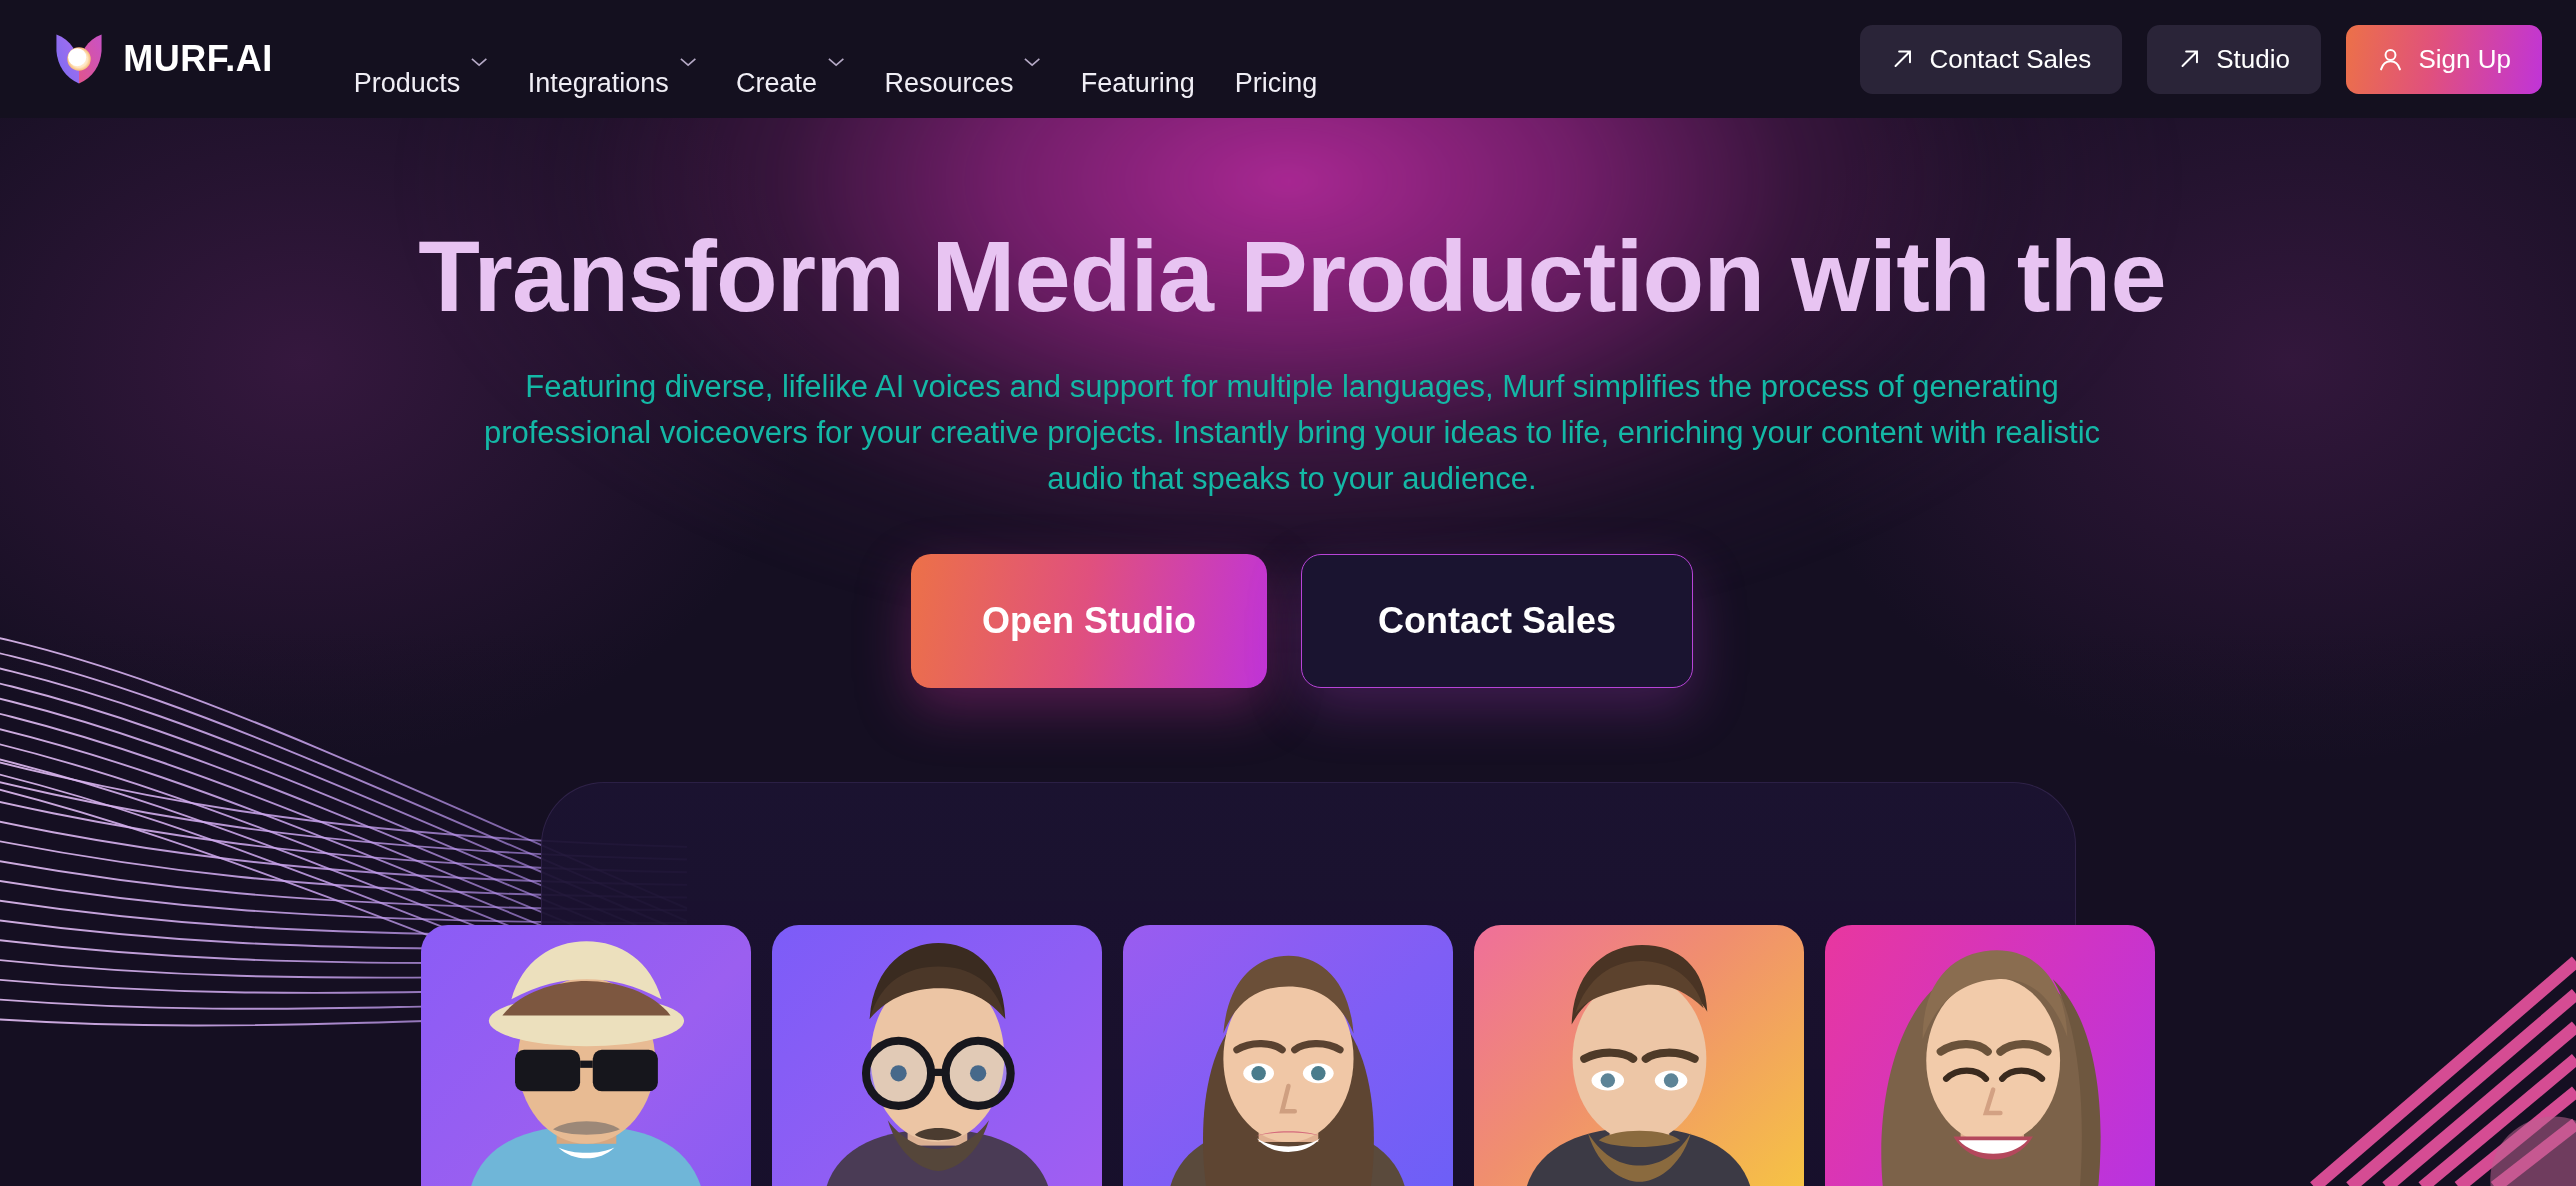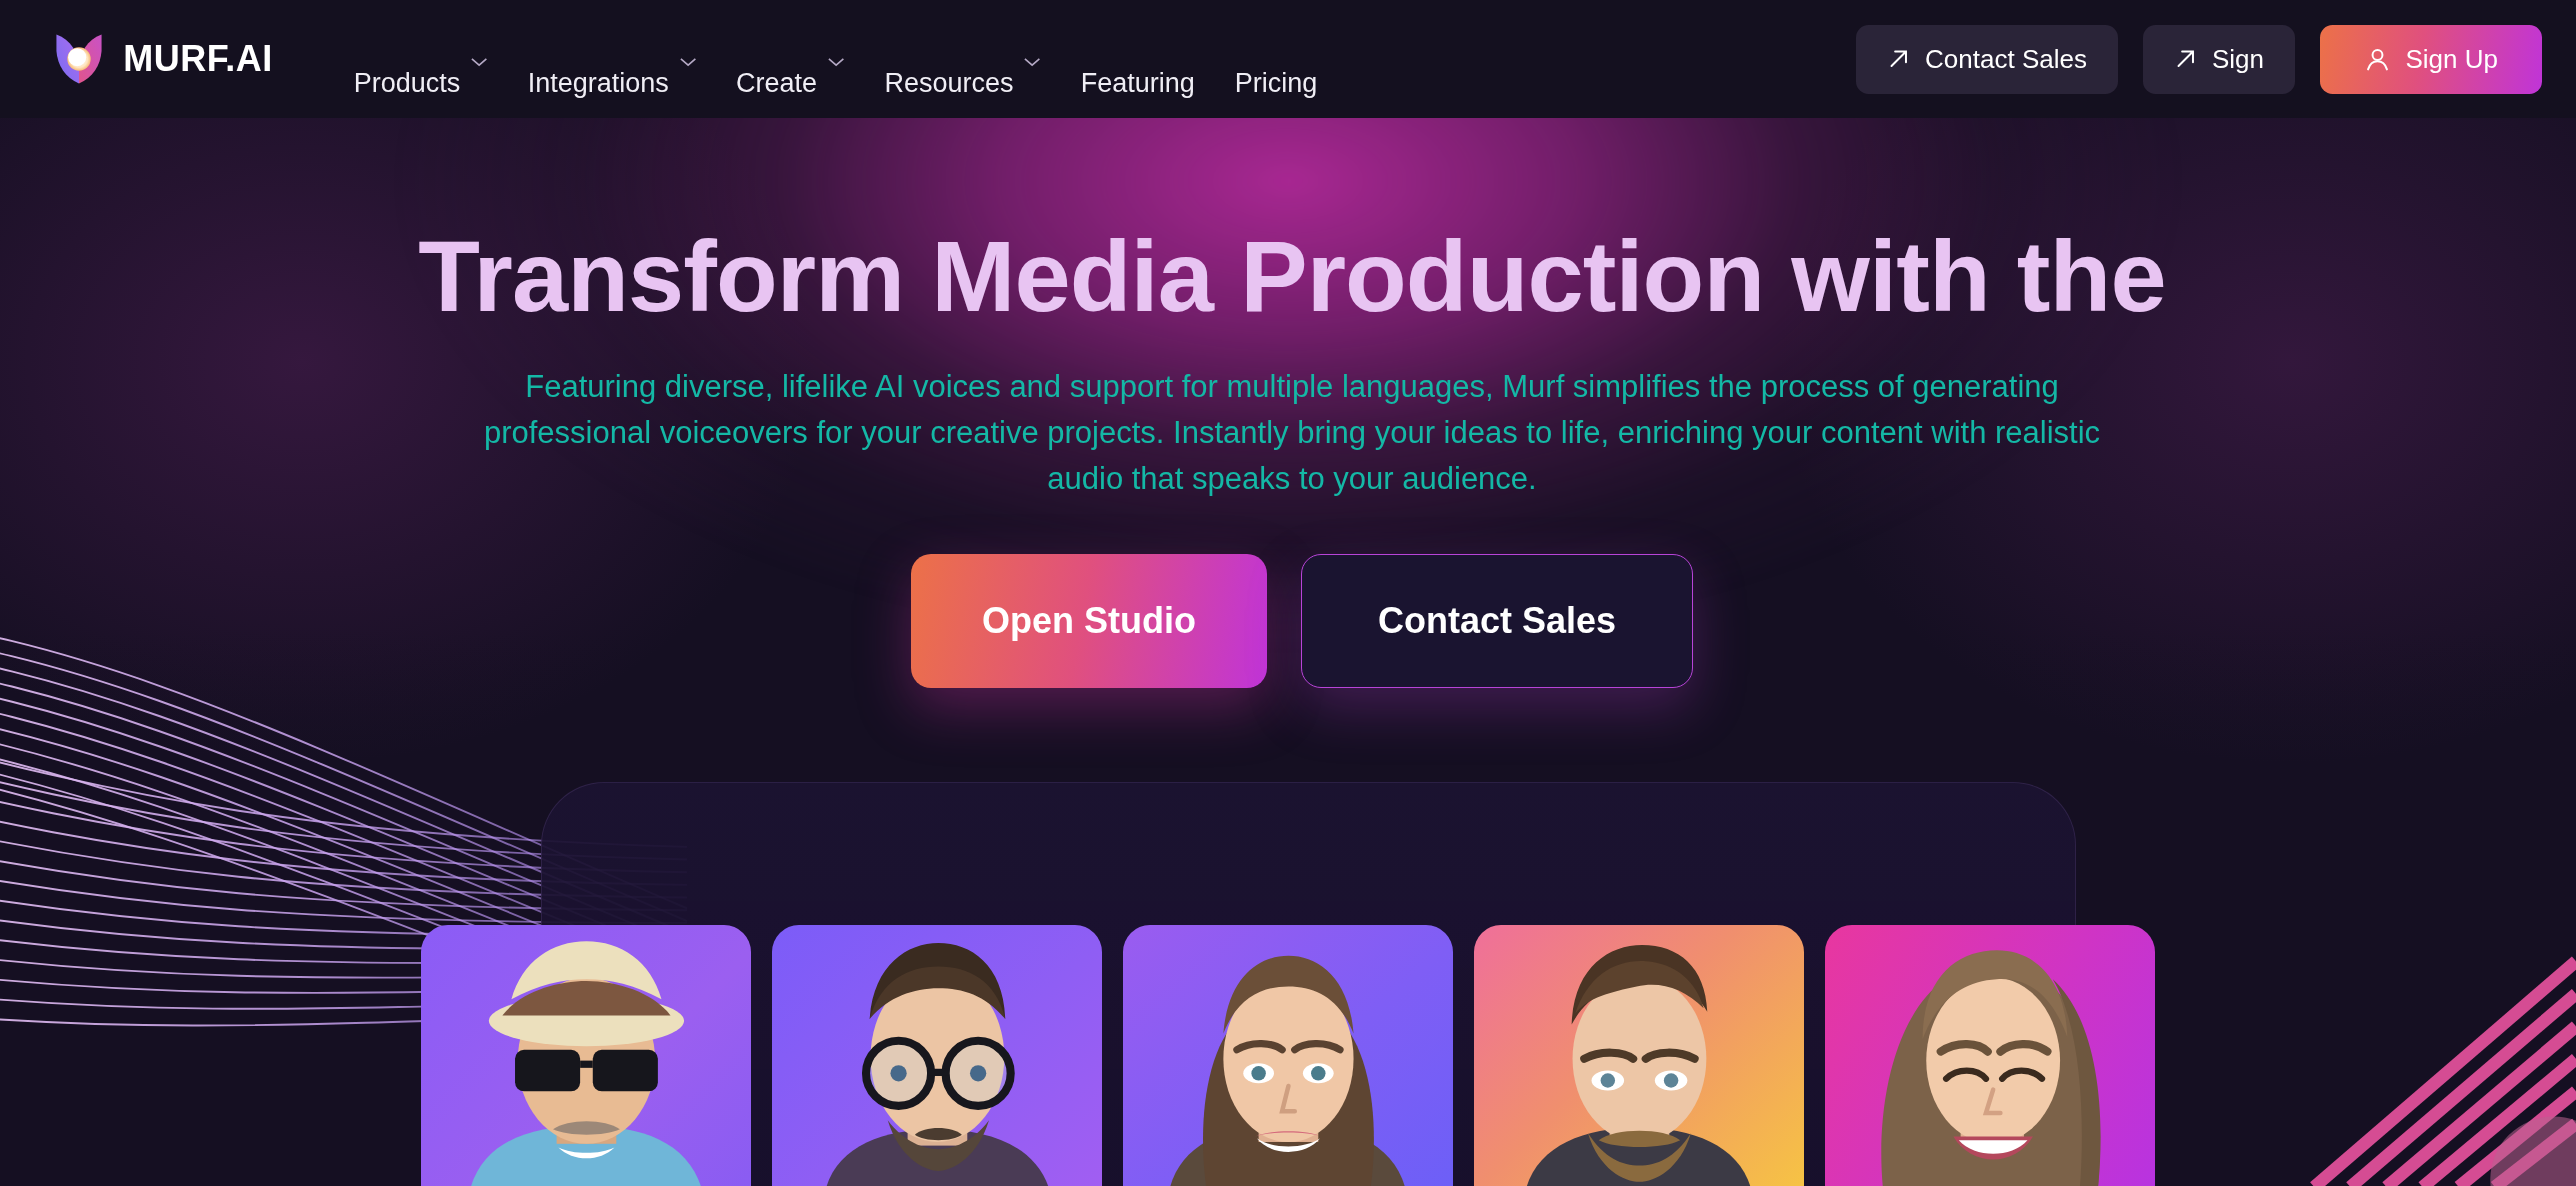"Sign" span { text: Sign -> Studio }
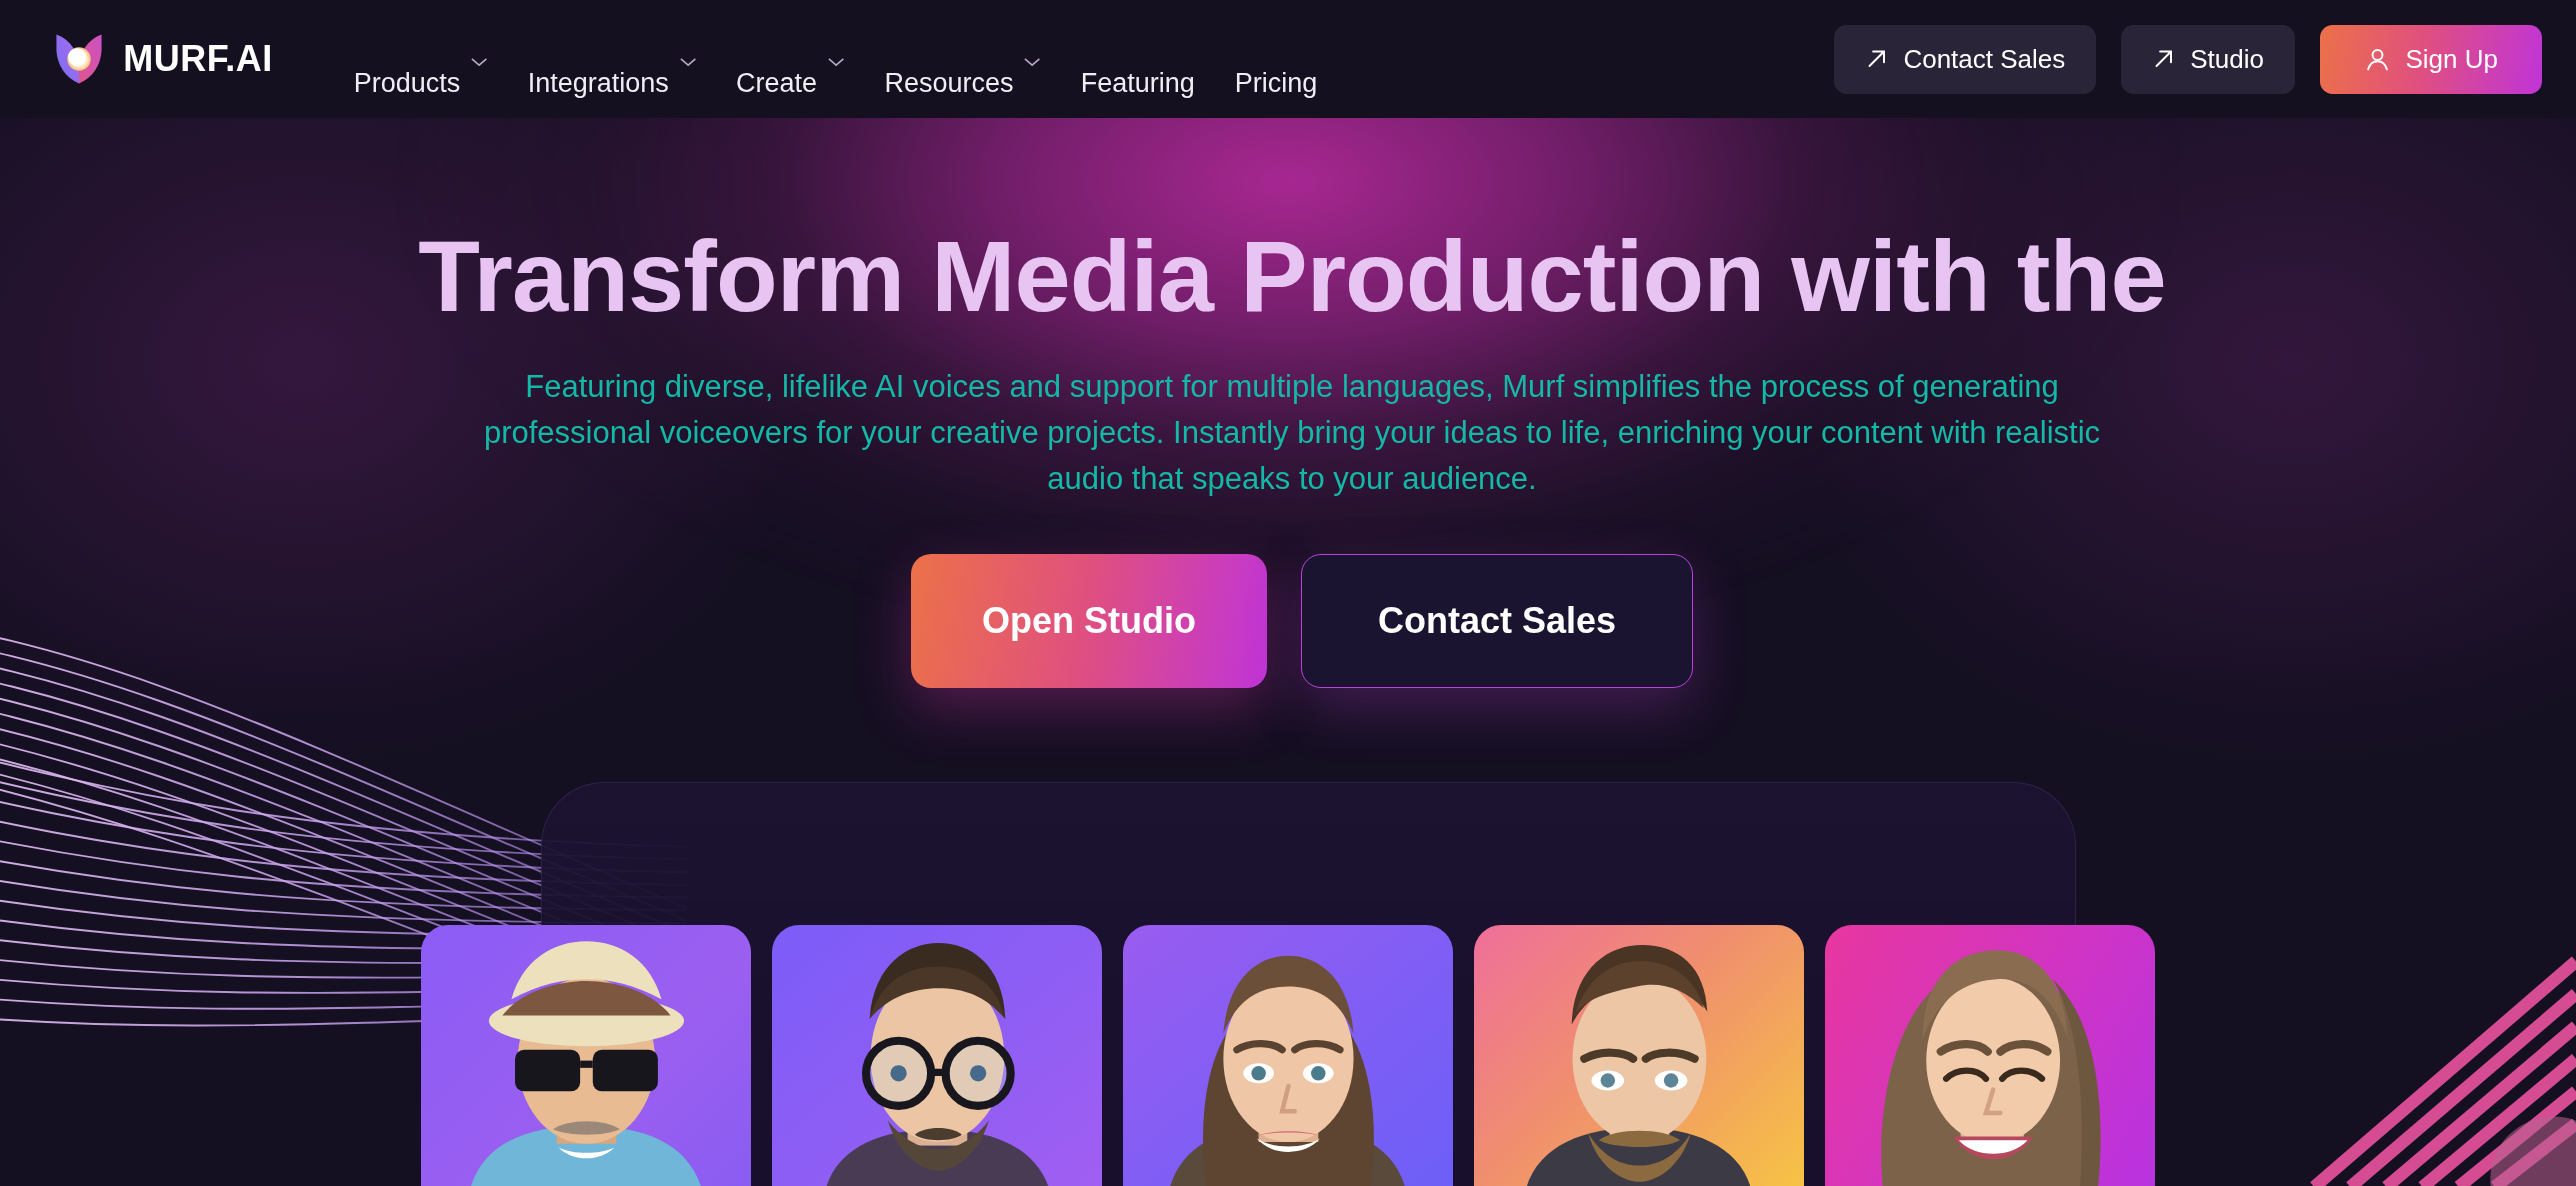"Sign Up" .btn-signup { padding: 0 44px -> 0 31px }
